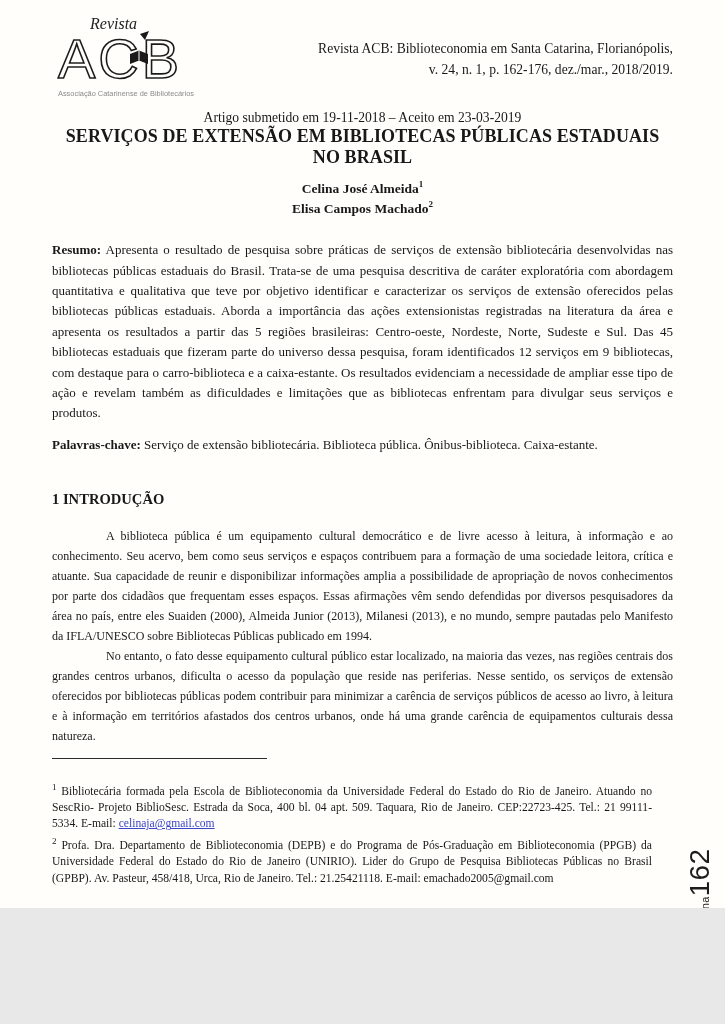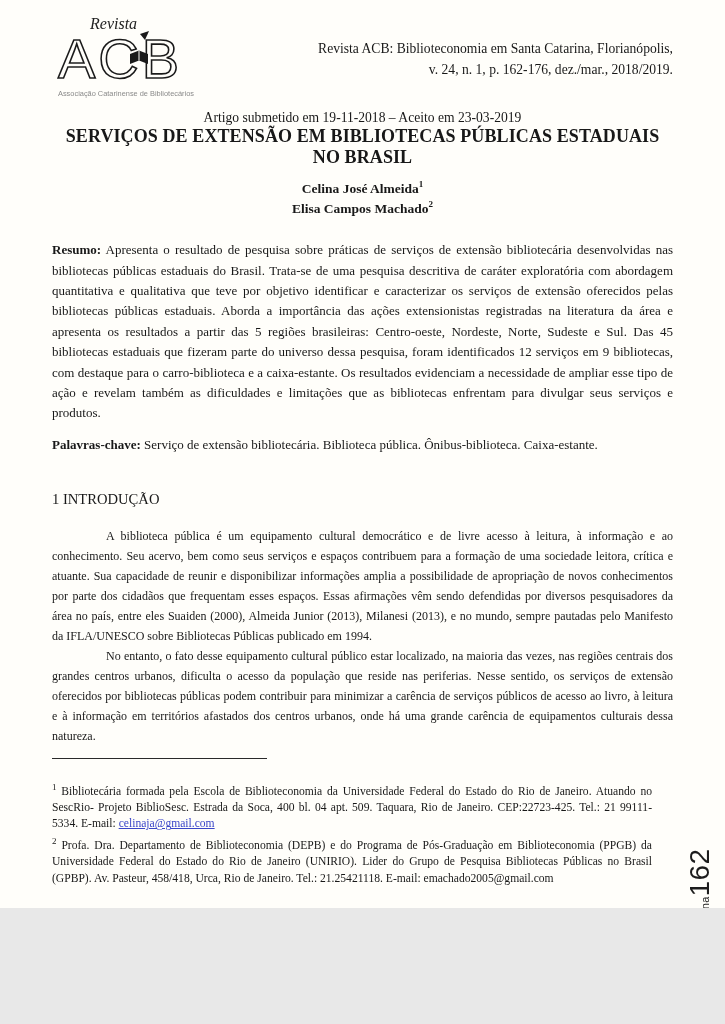"1 INTRODUÇÃO" .section-title { font-weight: normal -> bold }
